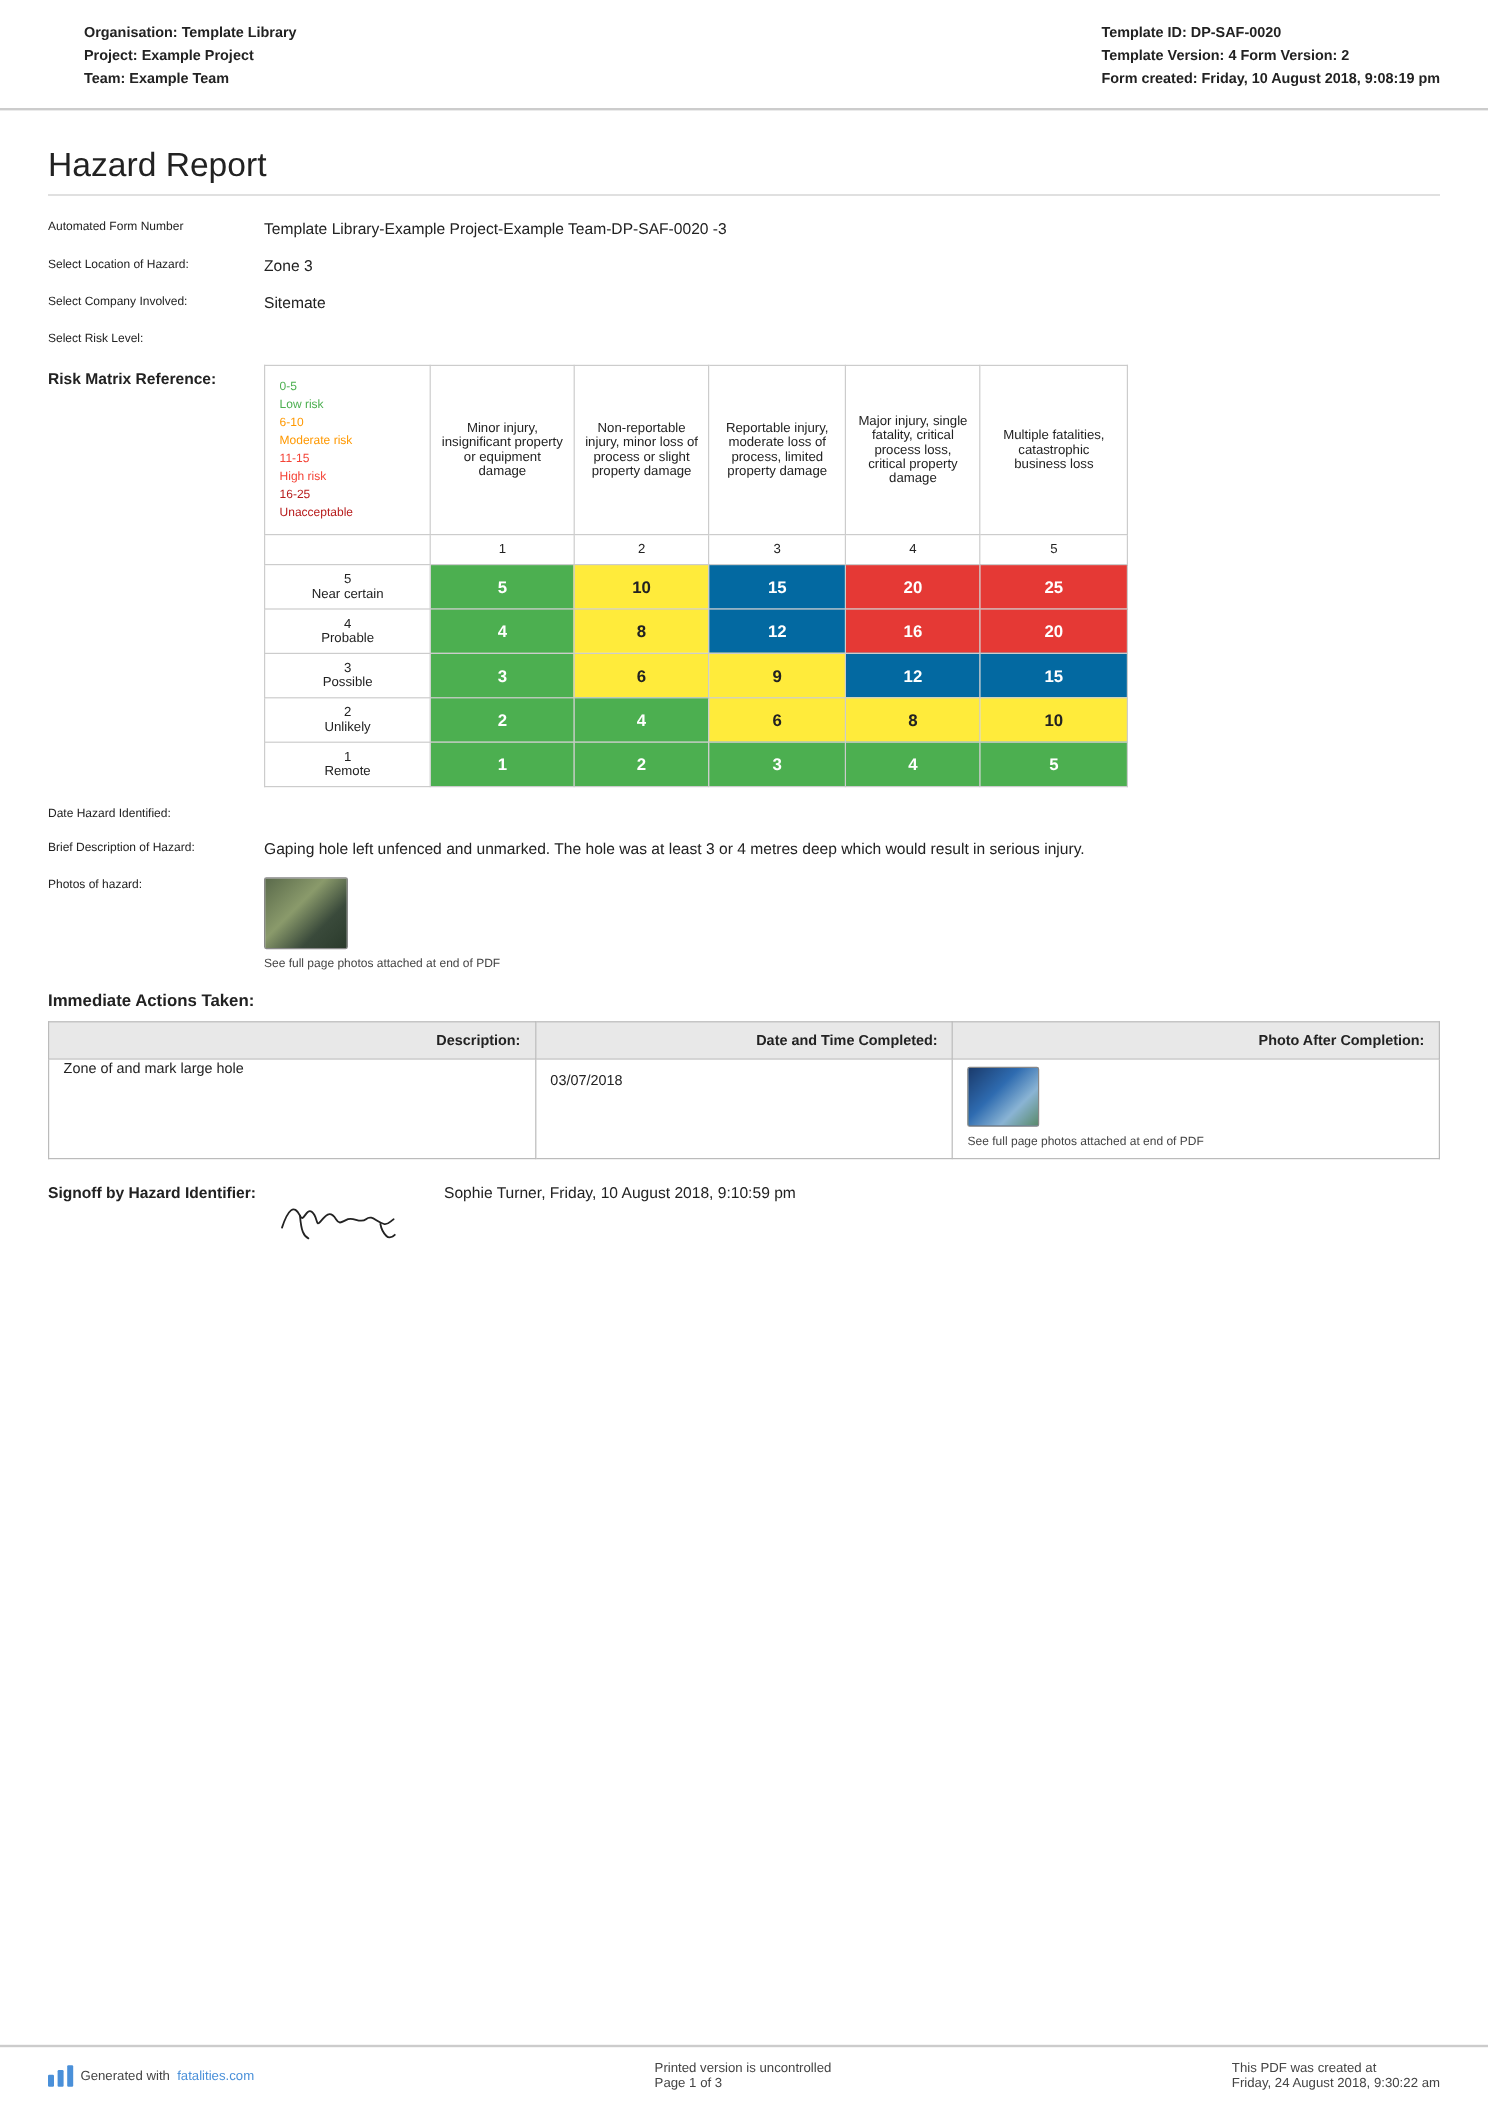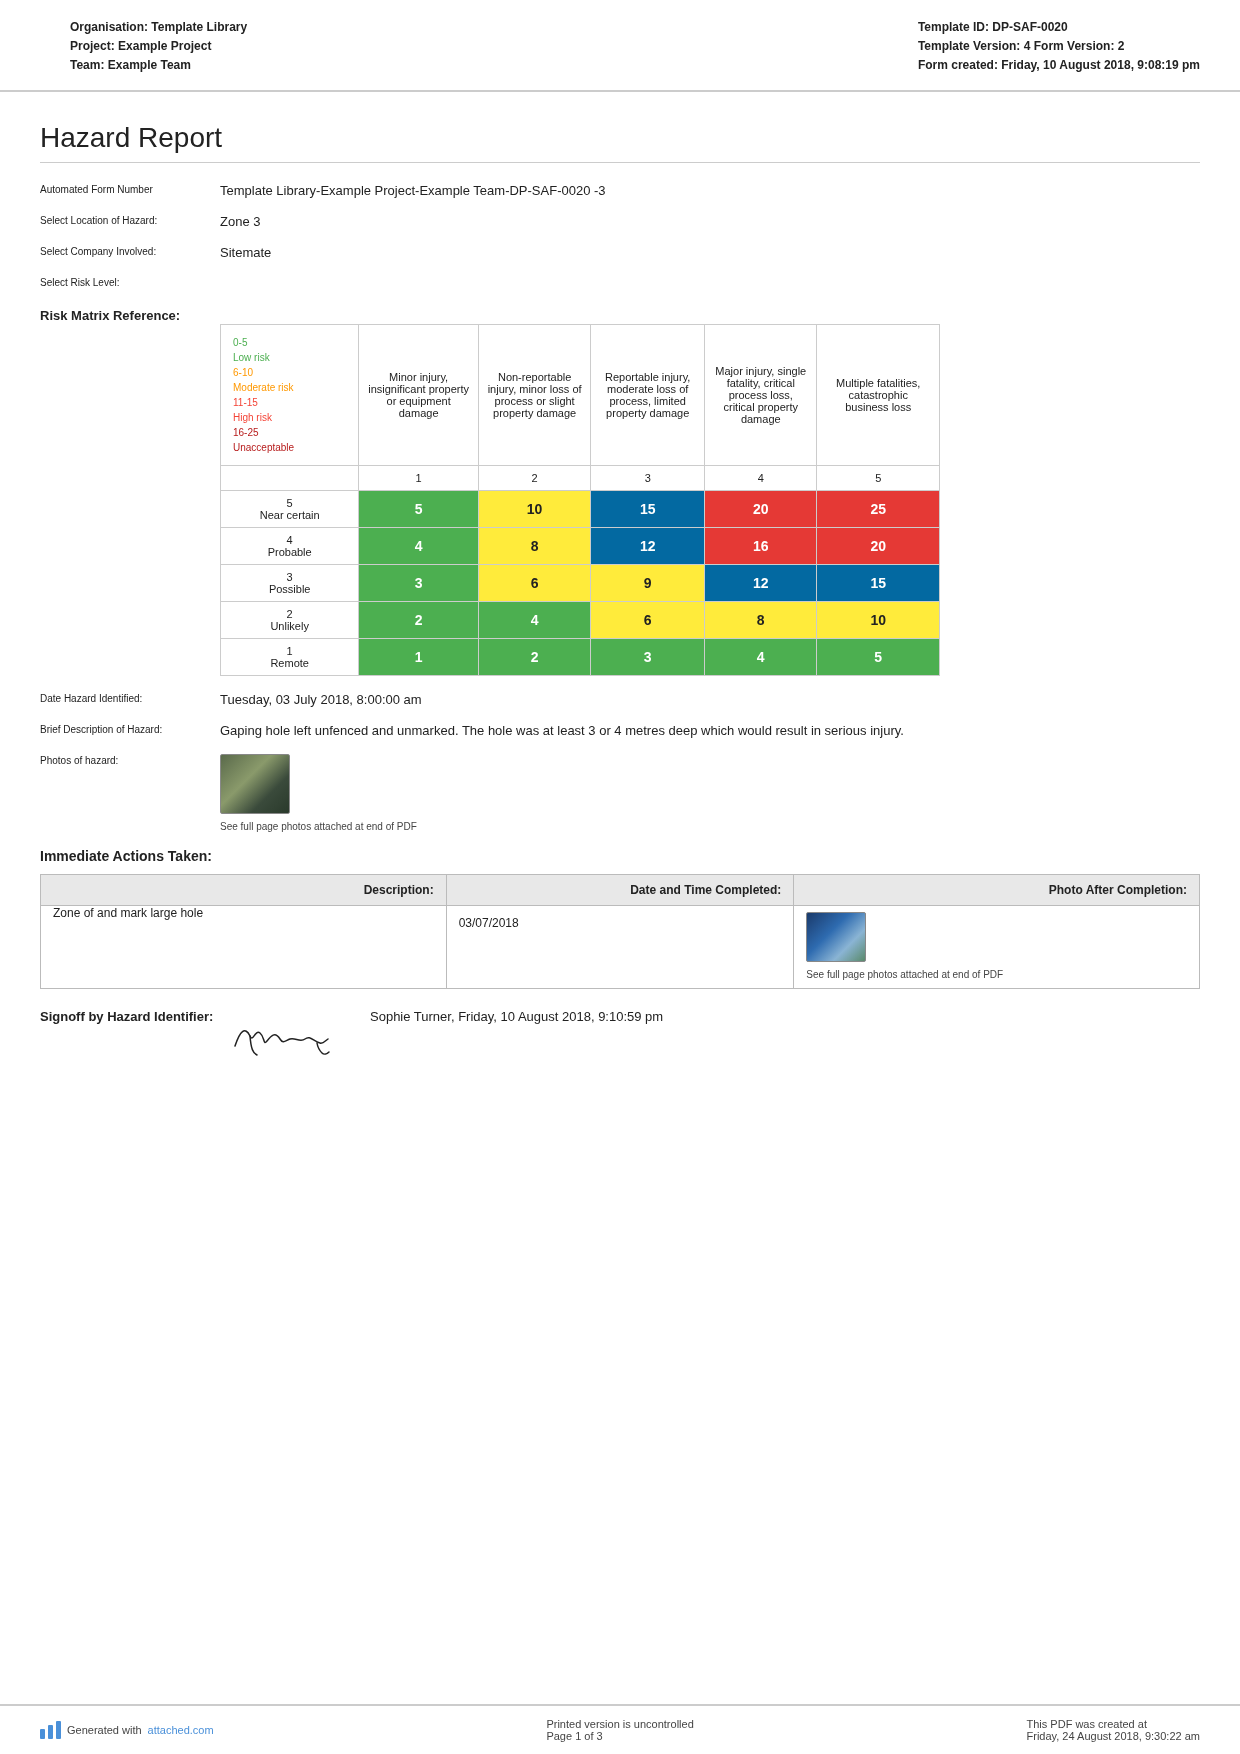"0-5" .risk-matrix-container { margin-top: 20px -> none }
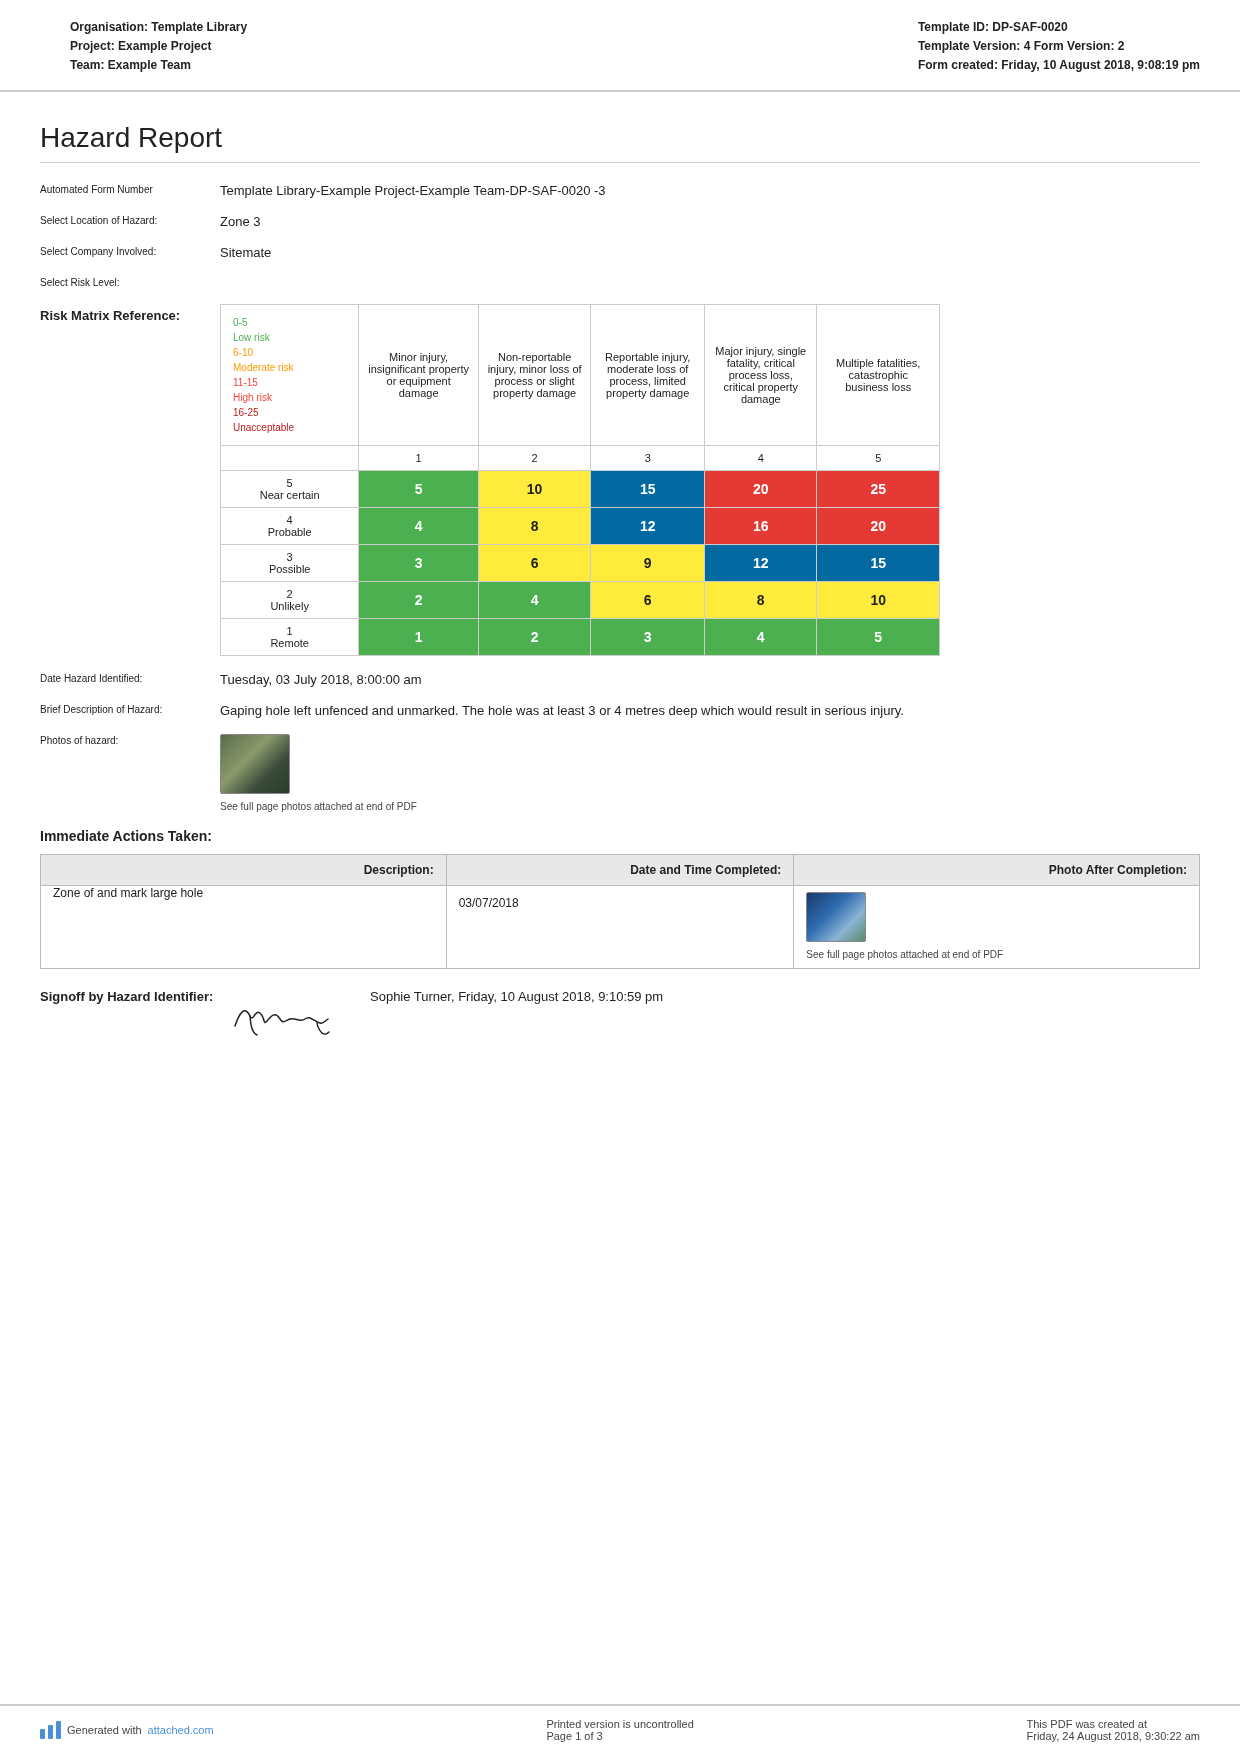"Tuesday, 03 July 2018, 8:00:00" div.field-value { html: <div>Tuesday, 03 July 2018, 8:00:00 am</div> -> none }
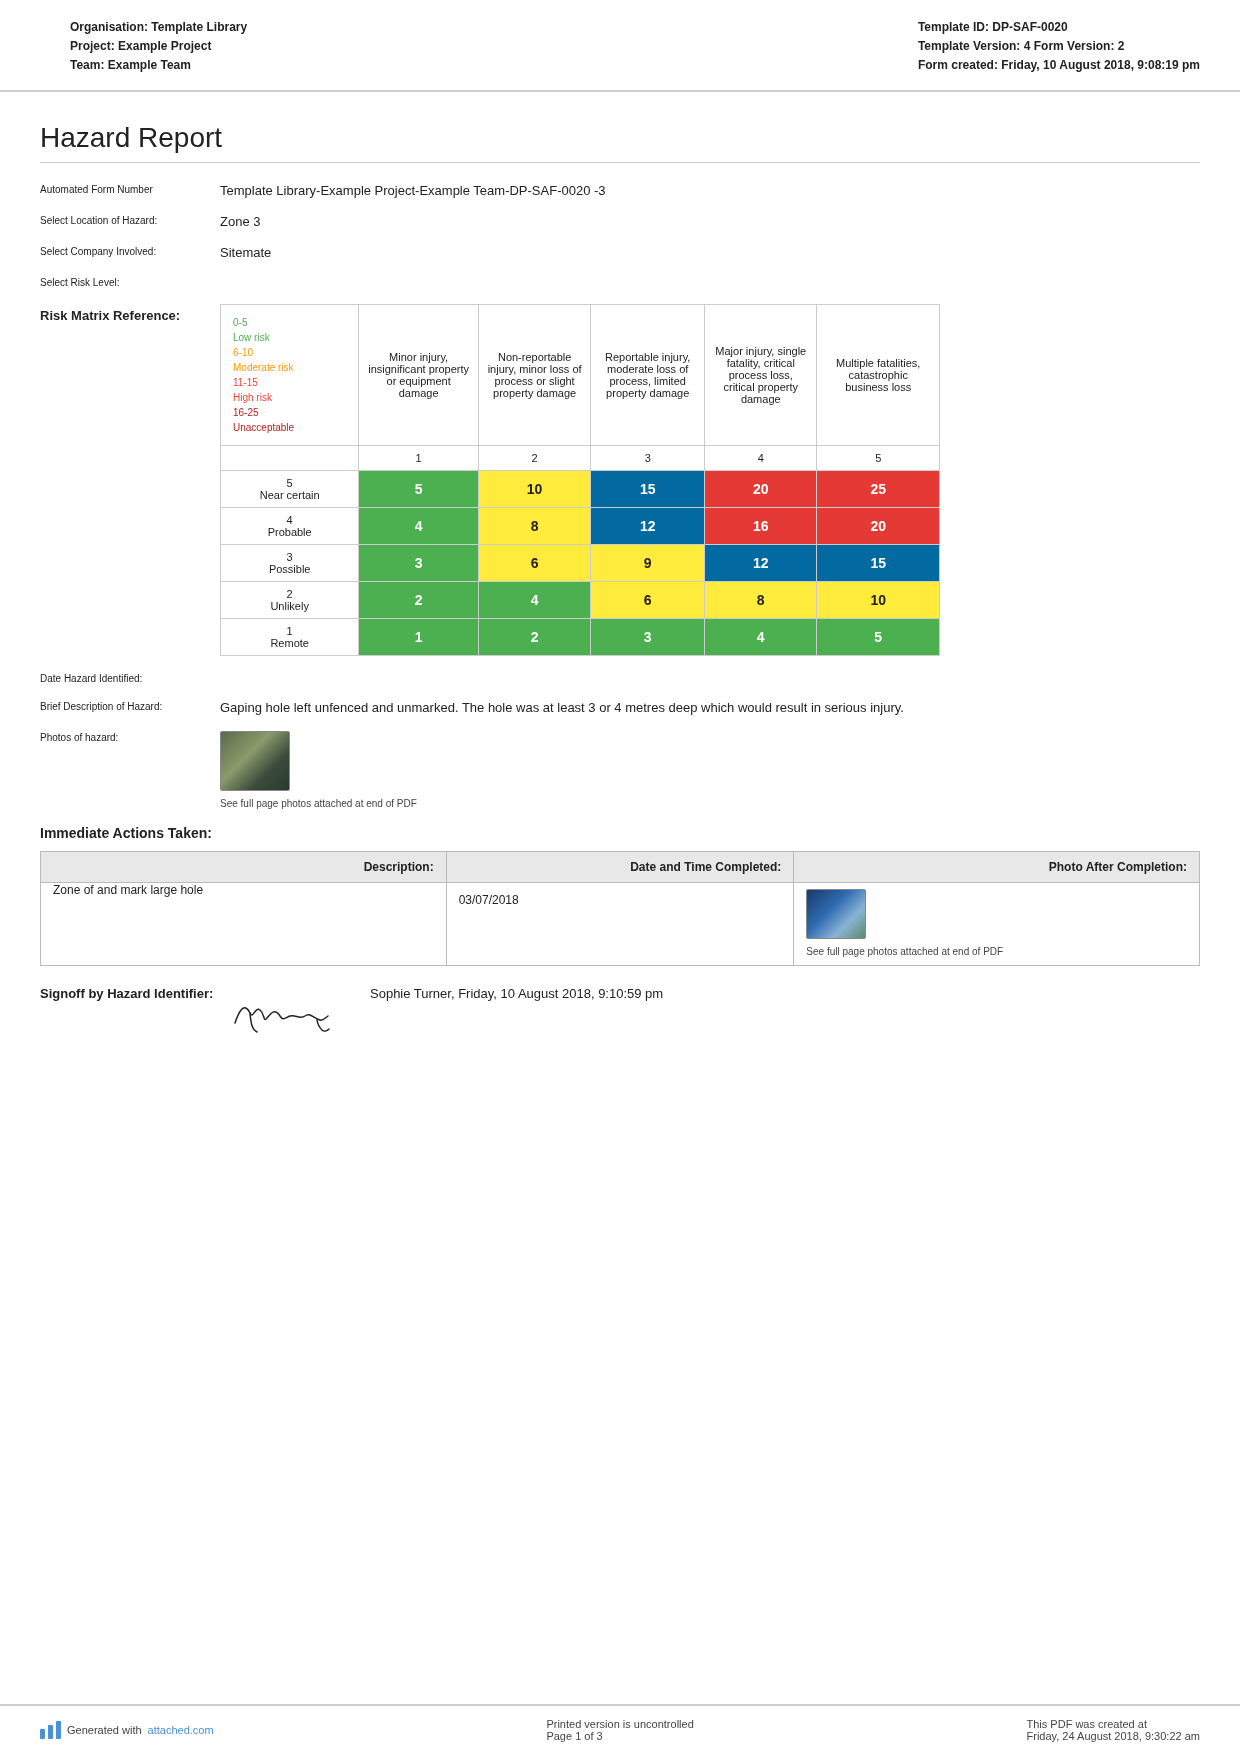"attached.com" a.dashpivot-link { text: attached.com -> fatalities.com }
